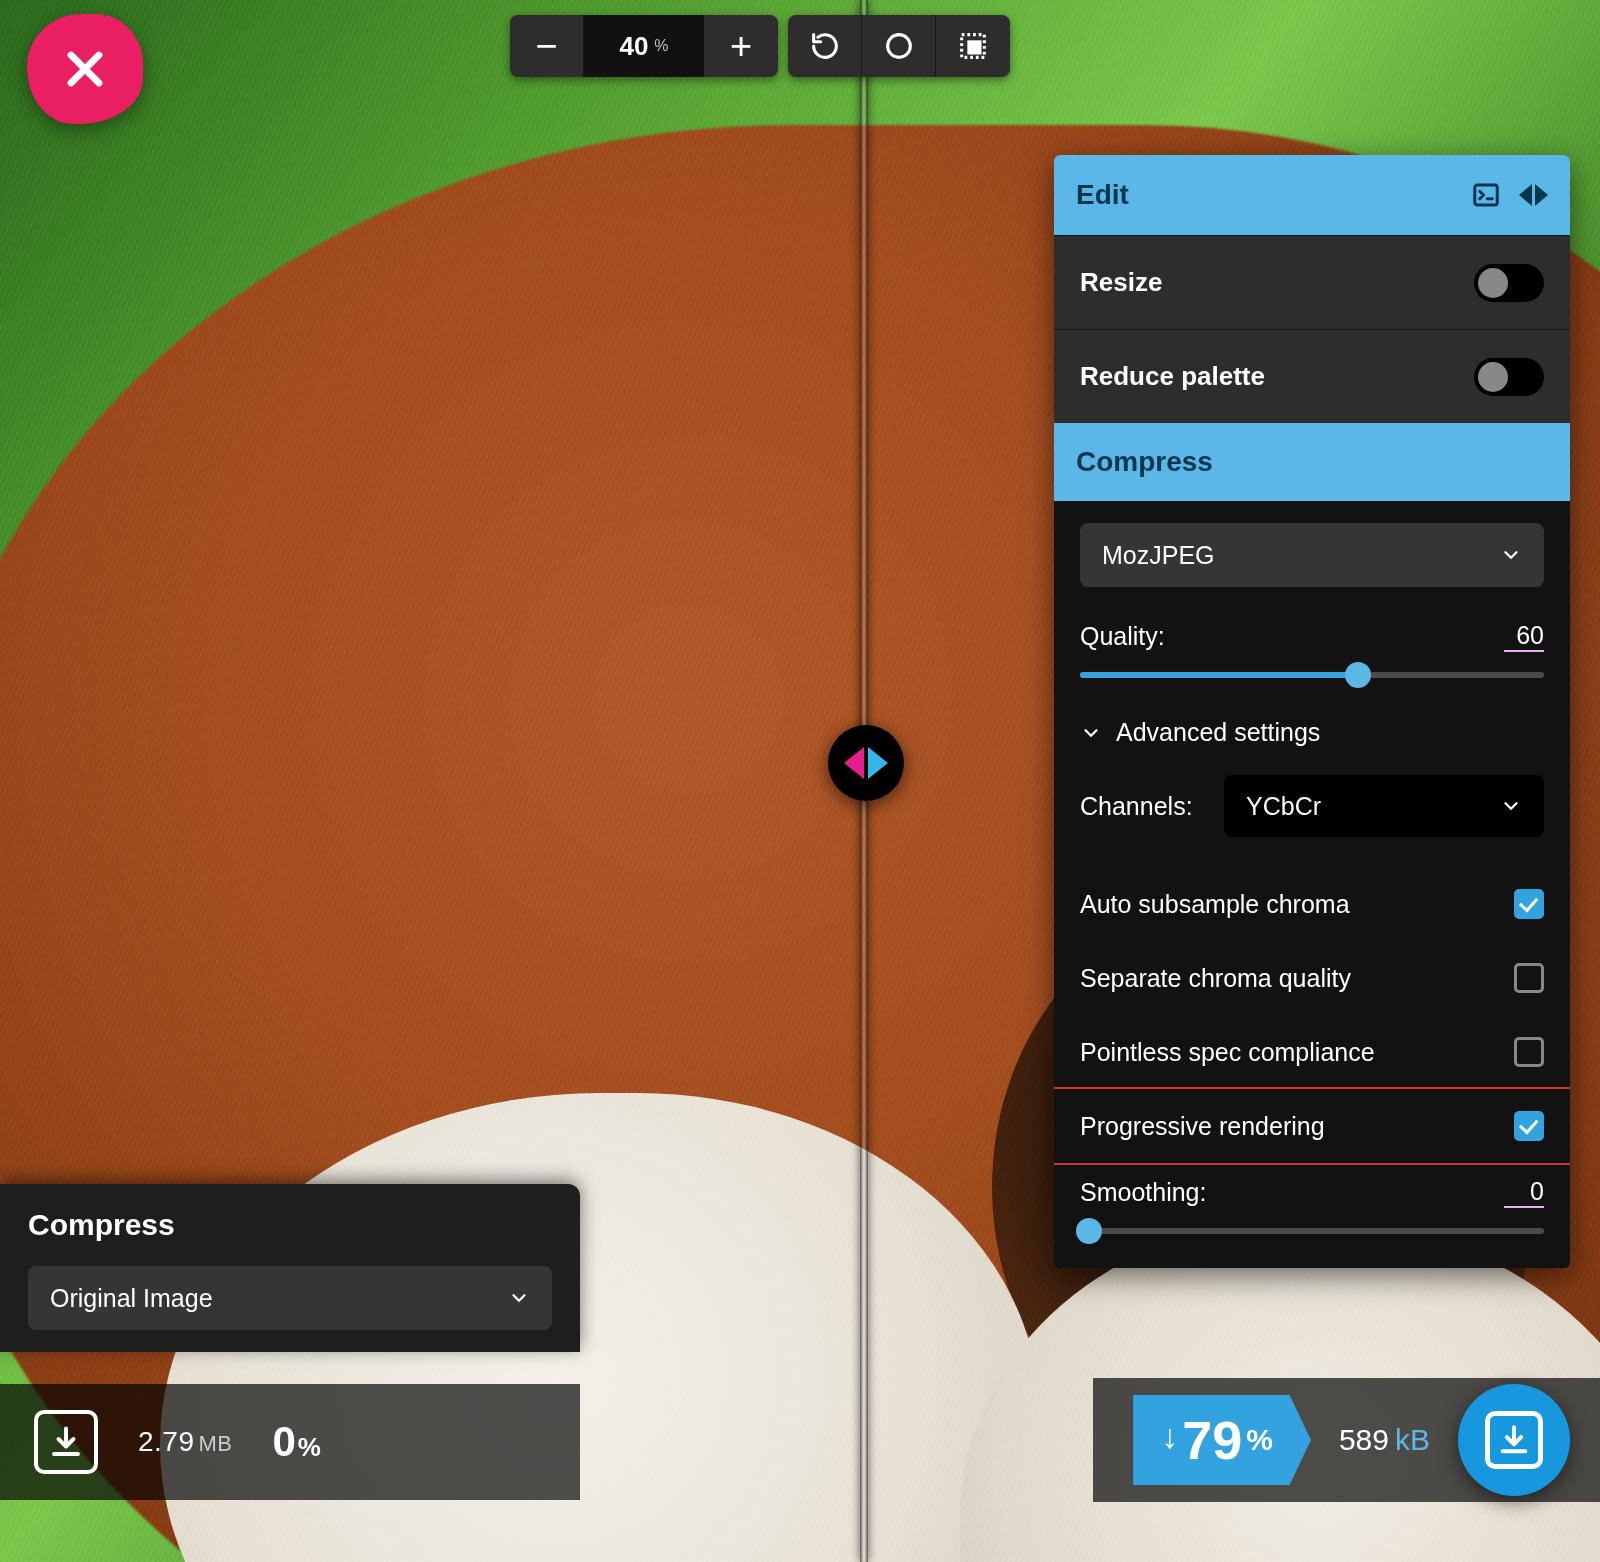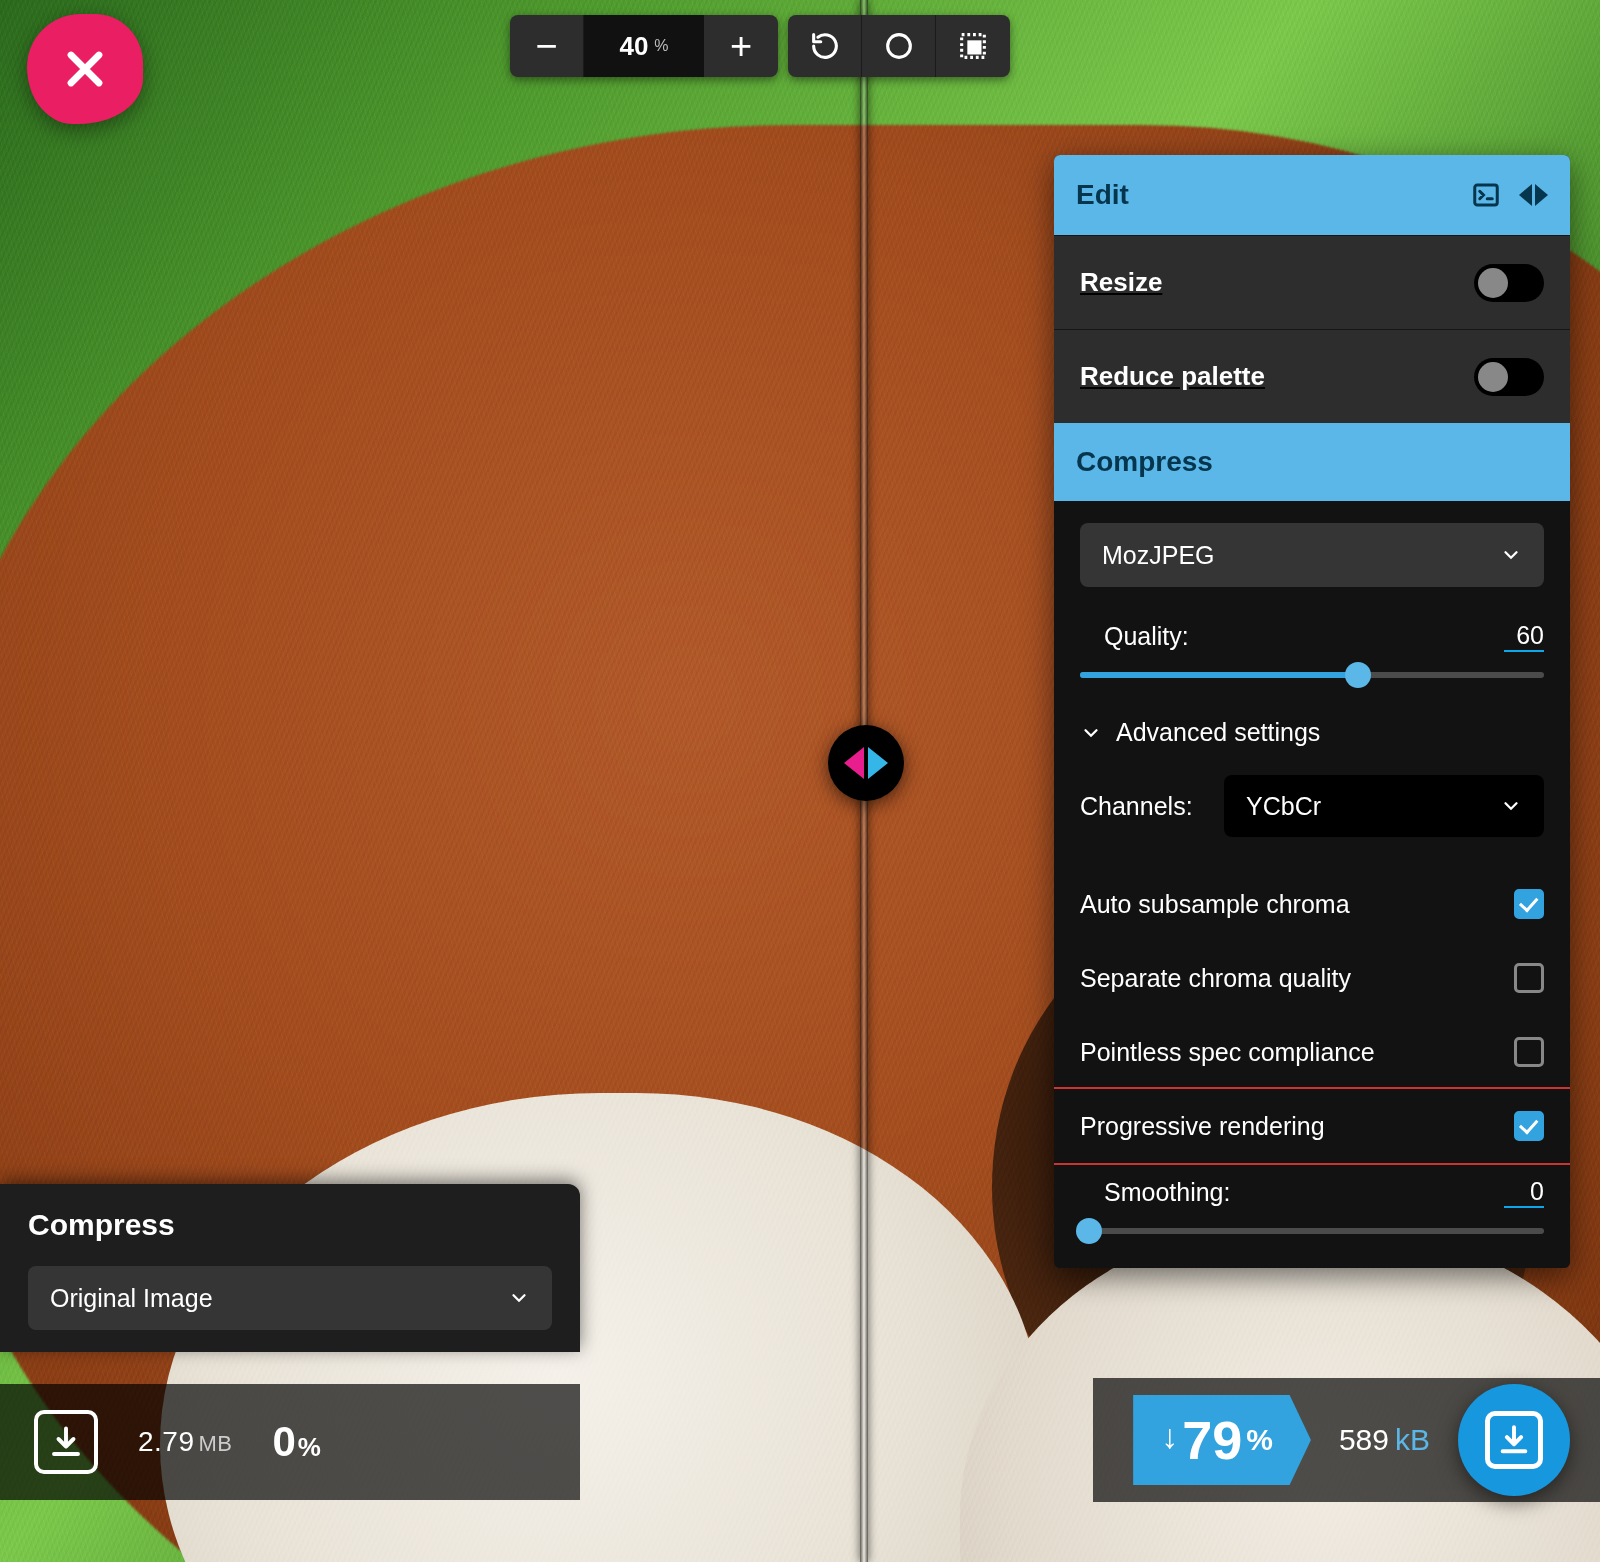"Resize" .ep-row { text-decoration: underline -> none }
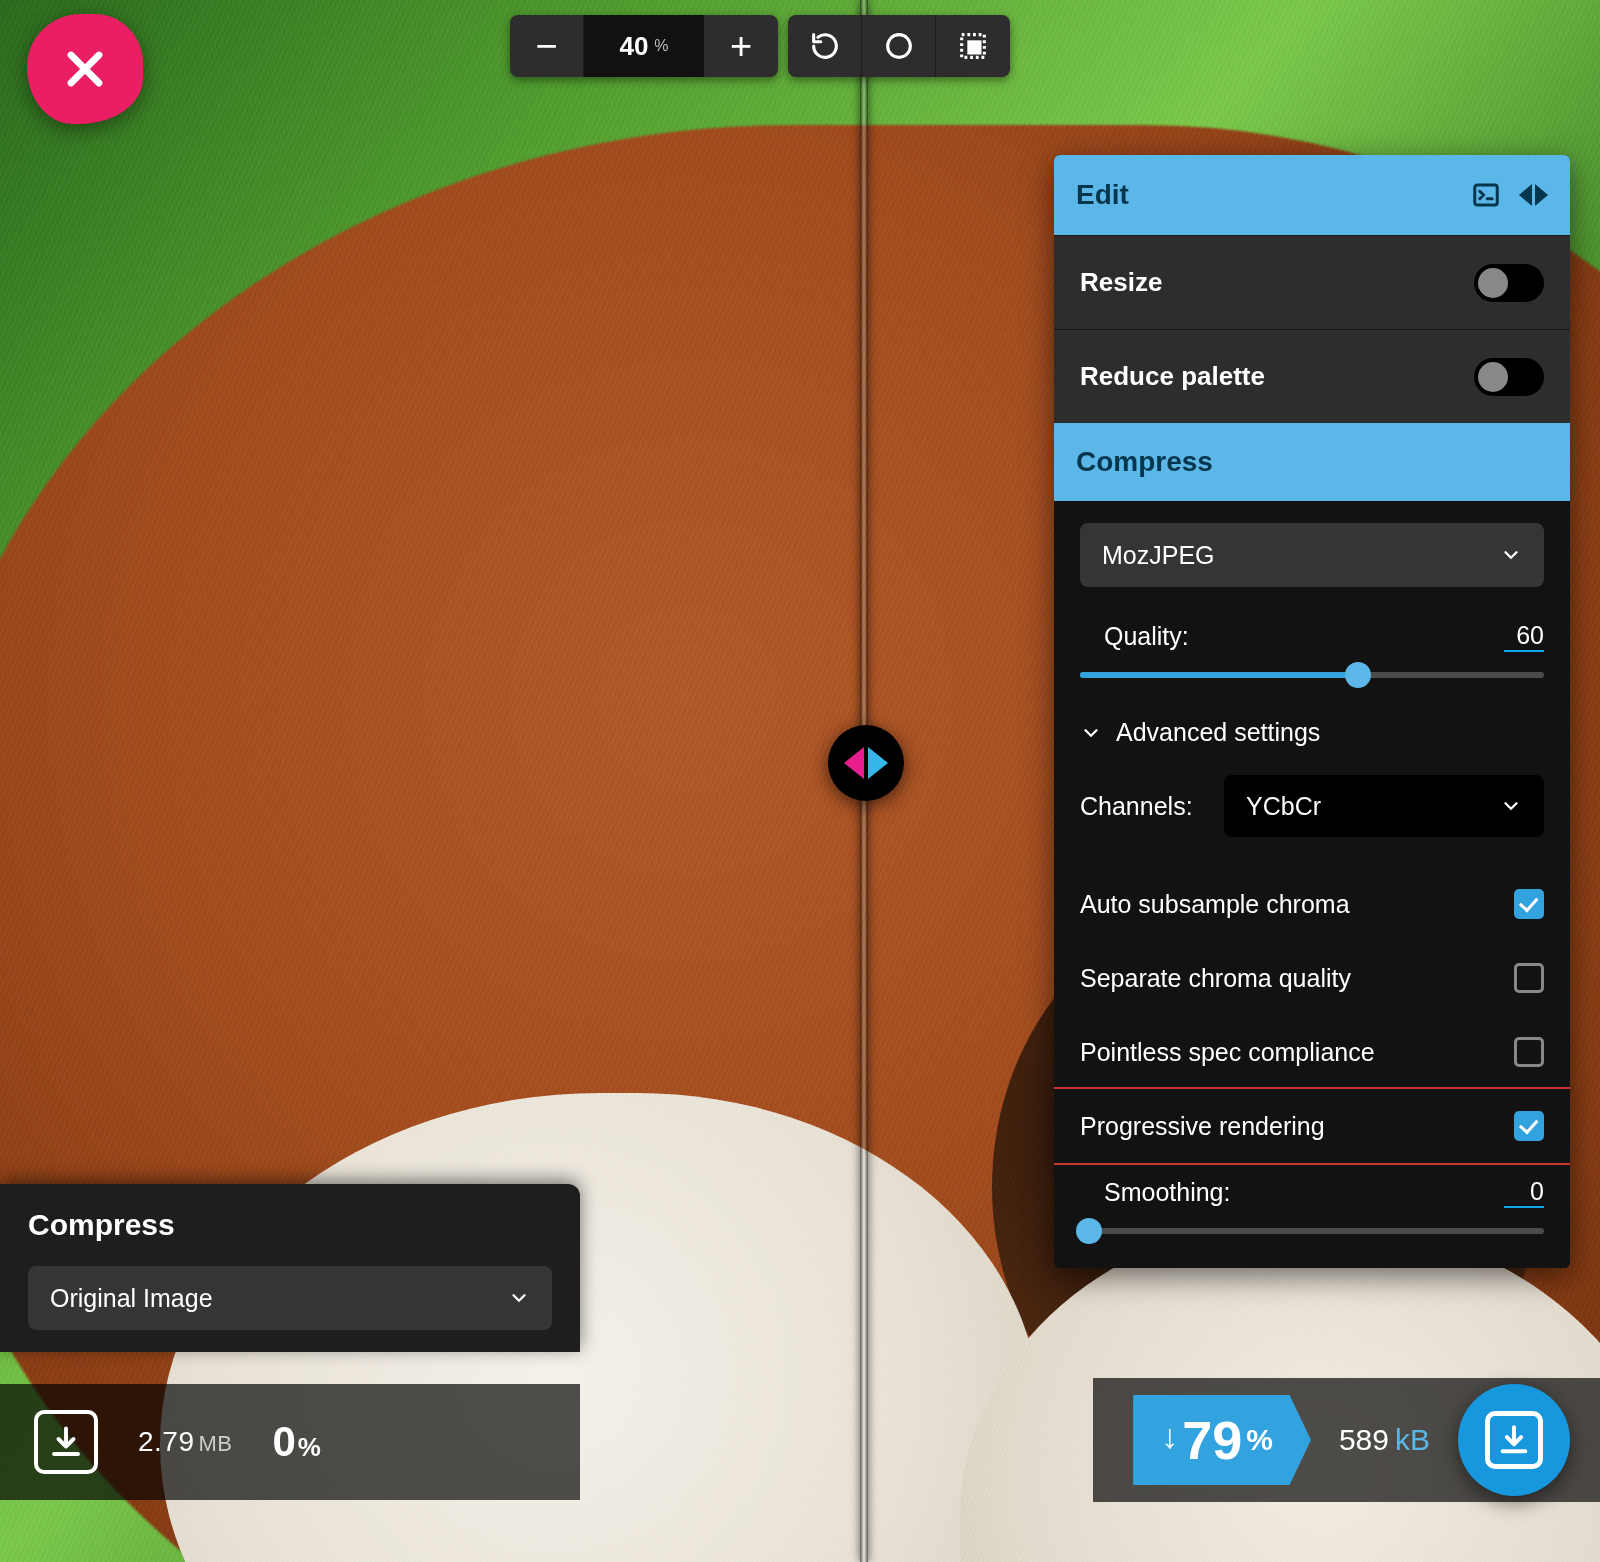"Quality:" .field-row { margin-left: 24px -> none }
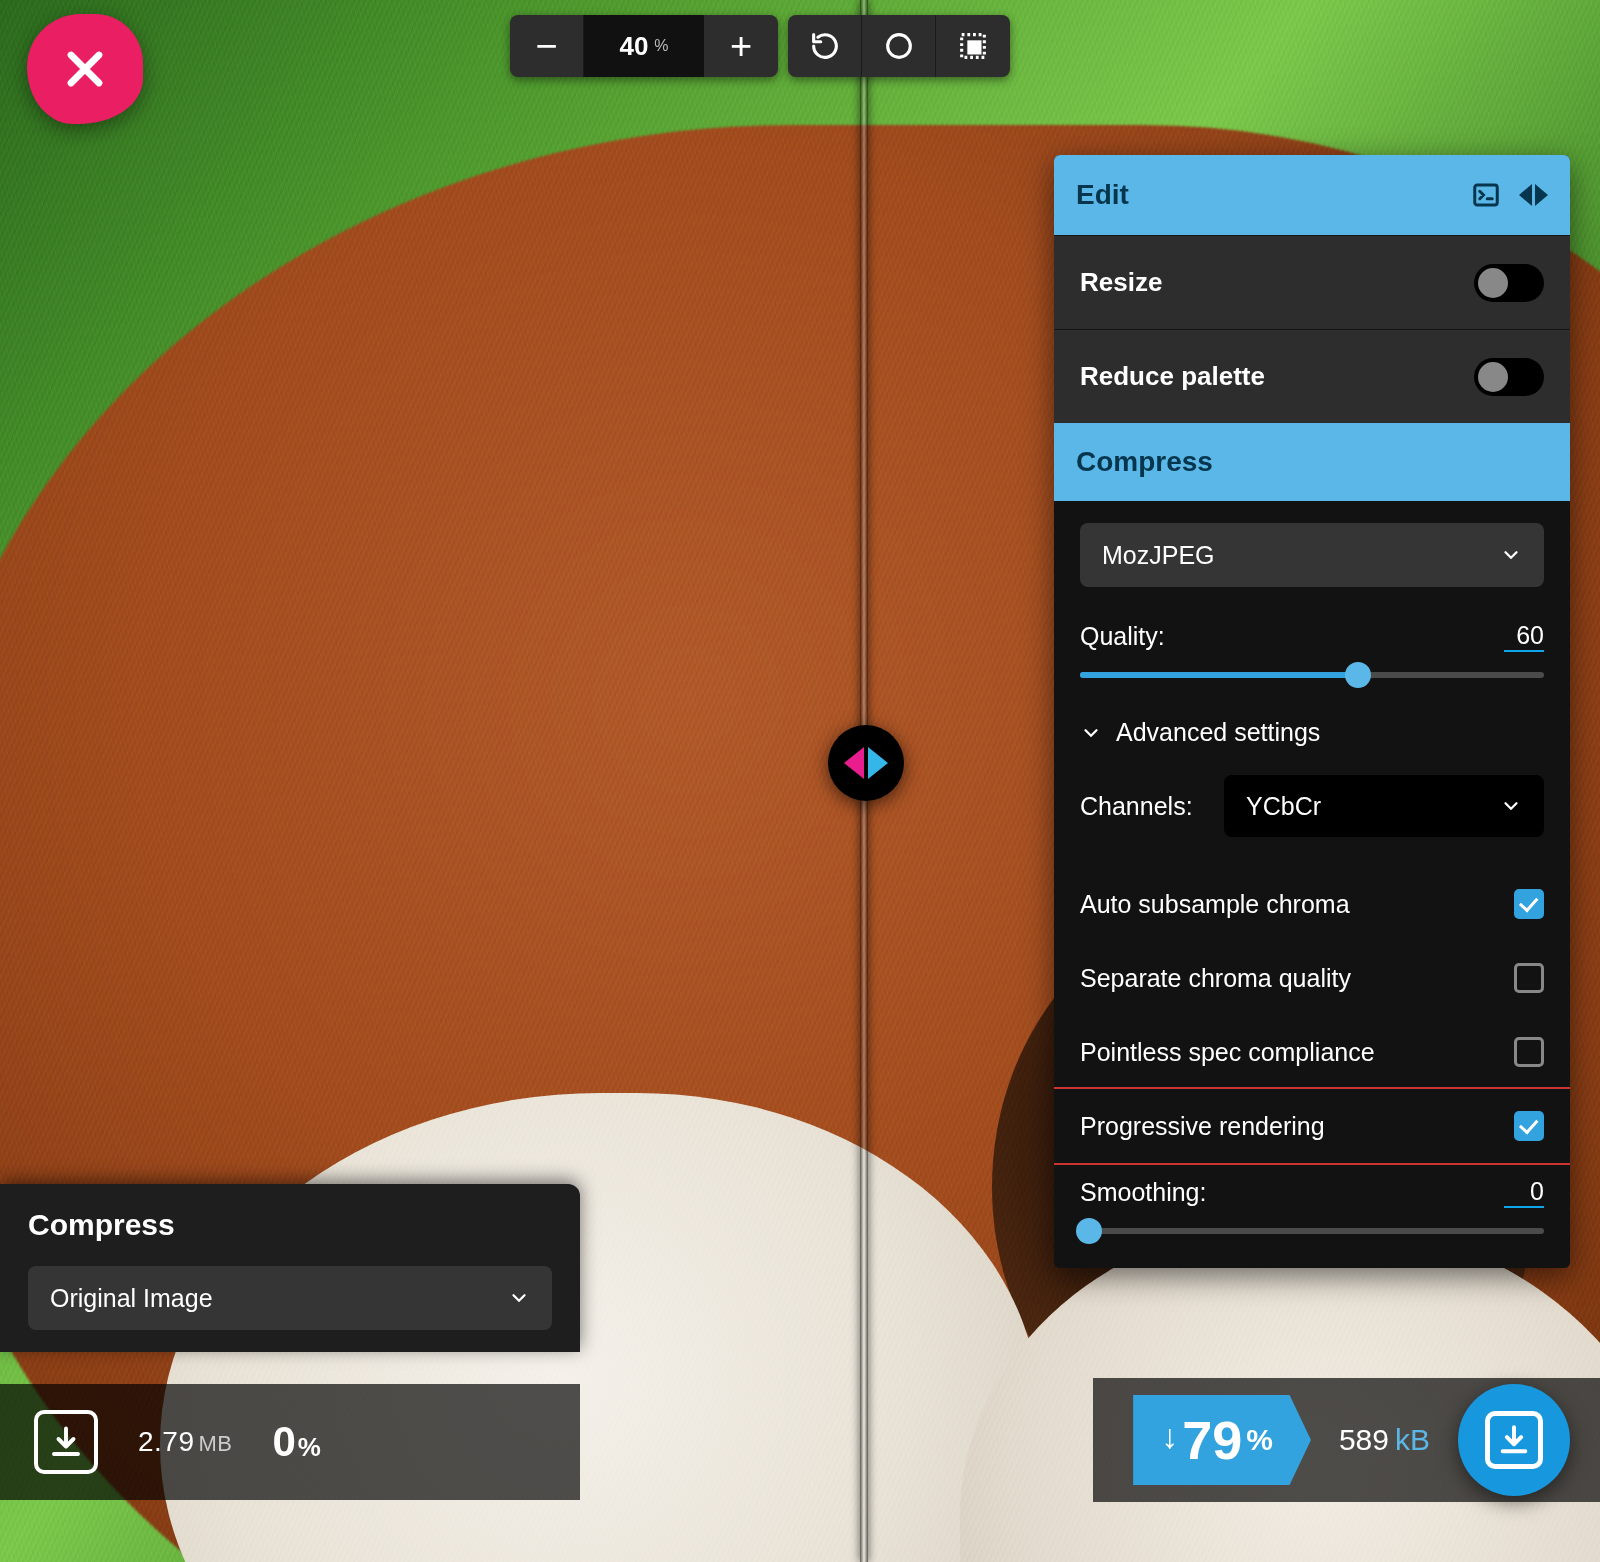"60" .val-right { border-bottom: 2px solid #0ea5e9 -> 2px solid #f0abfc }
